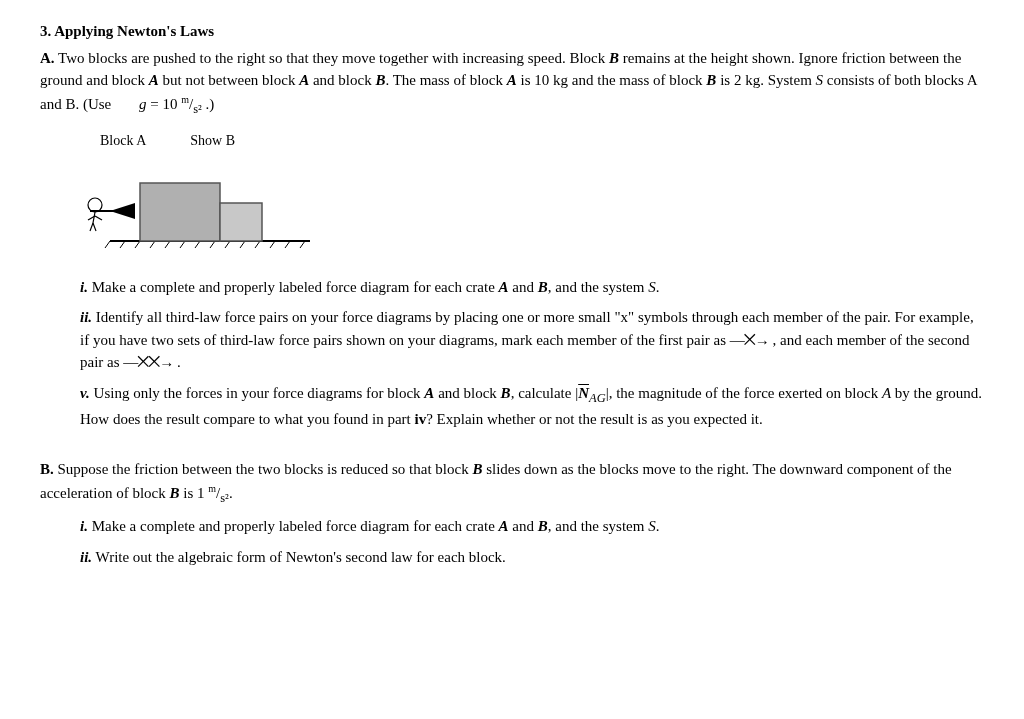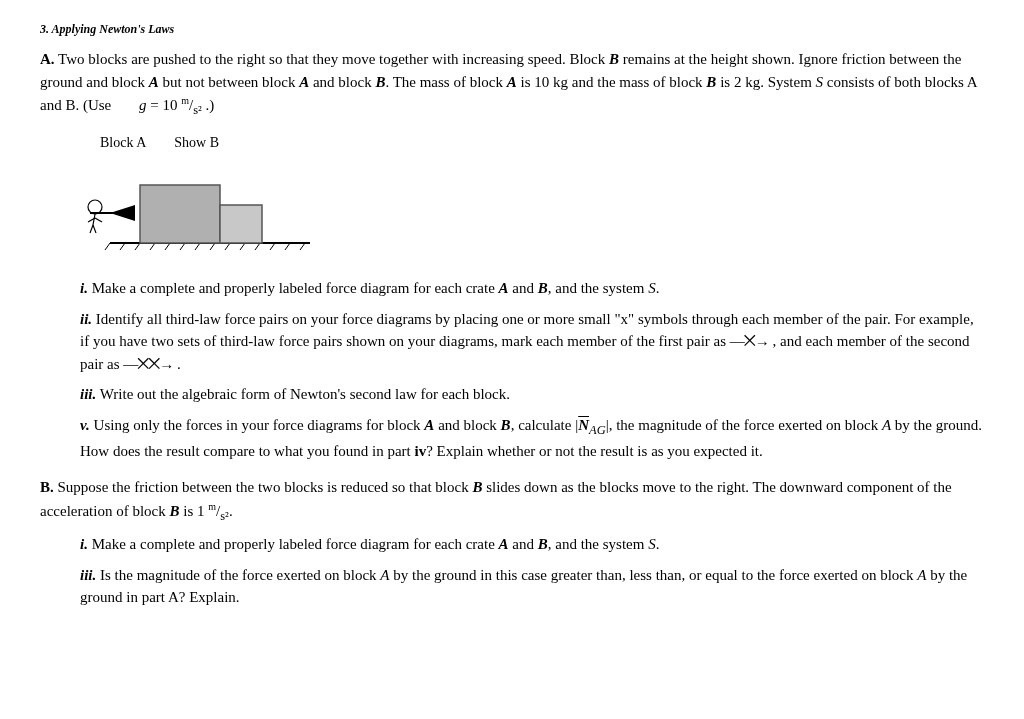"3. Applying Newton's Laws" .section-title { font-size: 12px -> 15px; font-style: italic -> none; margin-bottom: 10px -> 4px }
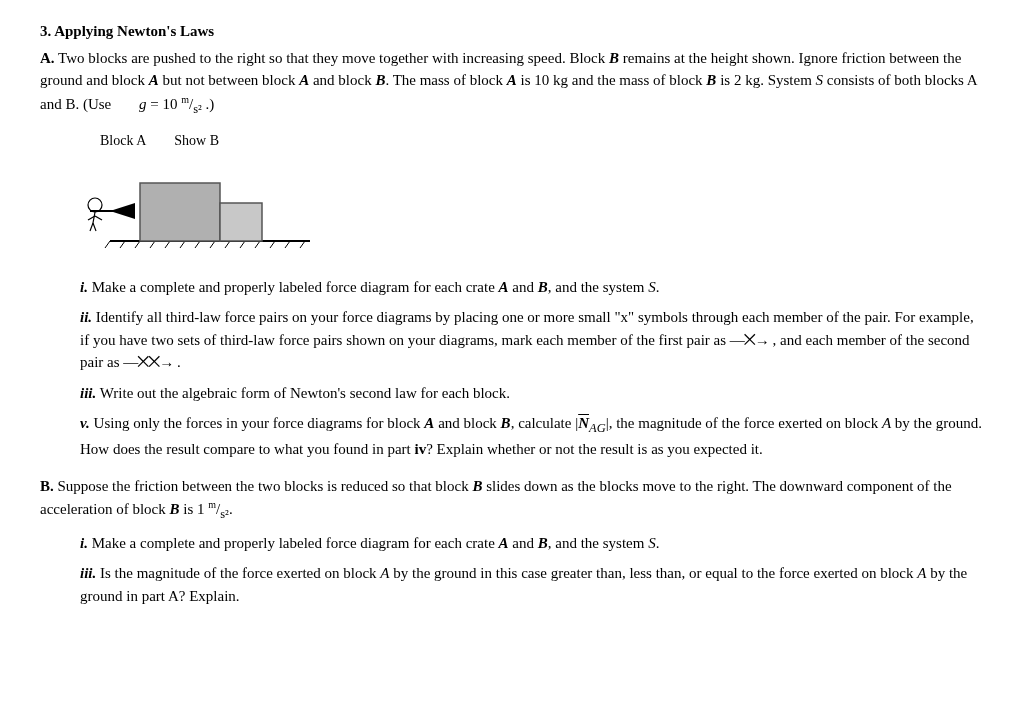"Block A" .diagram-labels { gap: 0px -> 16px }
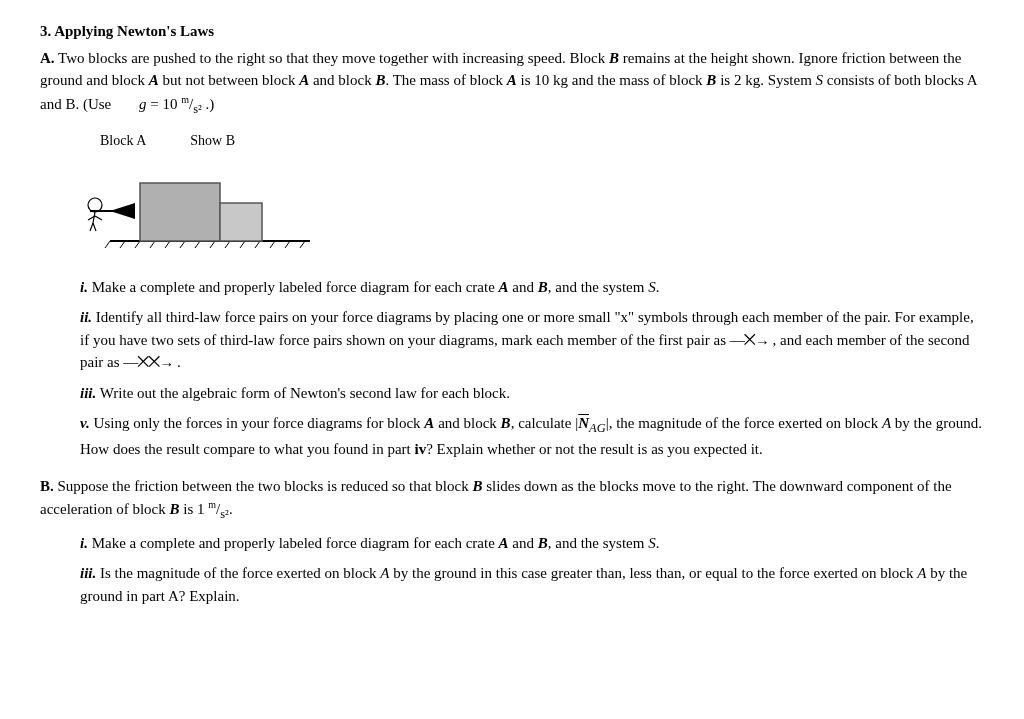"iii. Write out the algebraic" div.sub-part { html: <div> <span>iii.</span> <span> Write out the algebraic form of Newton's second law for each block.</span> </div> -> none }
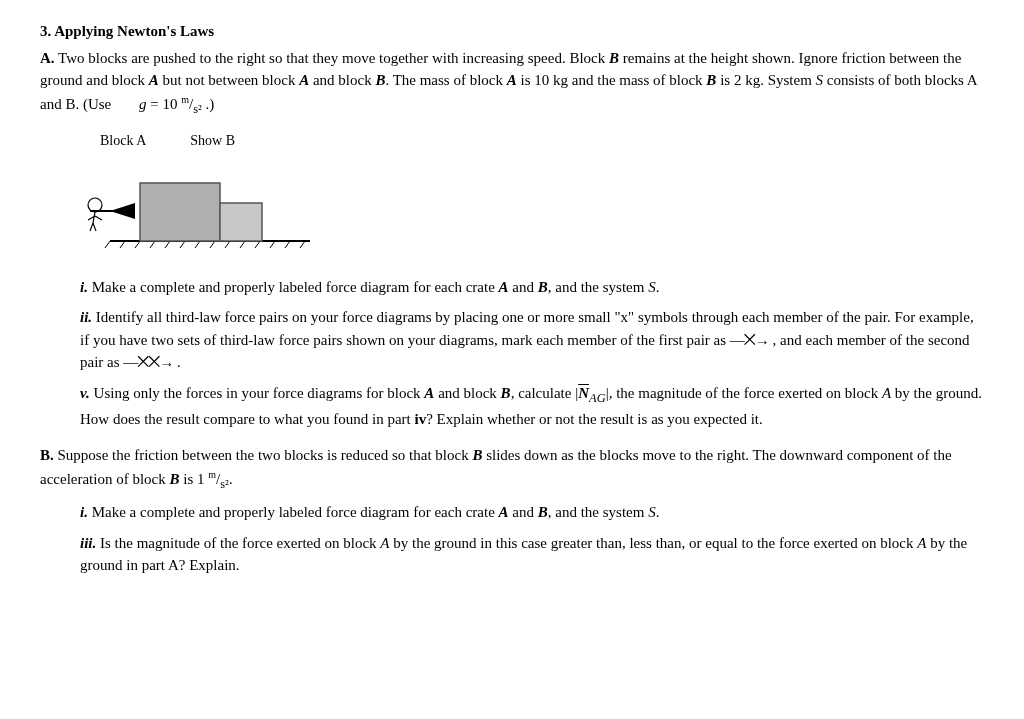"B. Suppose the friction between" div.main-part { margin-top: 14px -> 28px }
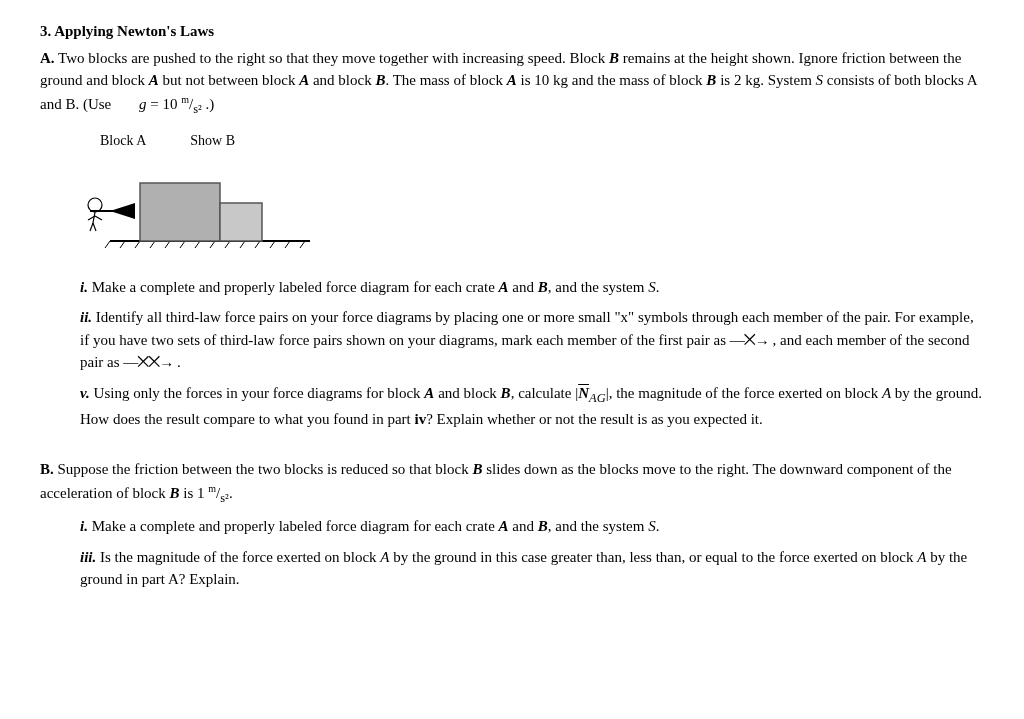"ii. Write out the algebraic" div.sub-part { html: none -> <div> <span>ii.</span> <span> Write out the algebraic form of Newton's second law for each block.</span> </div> }
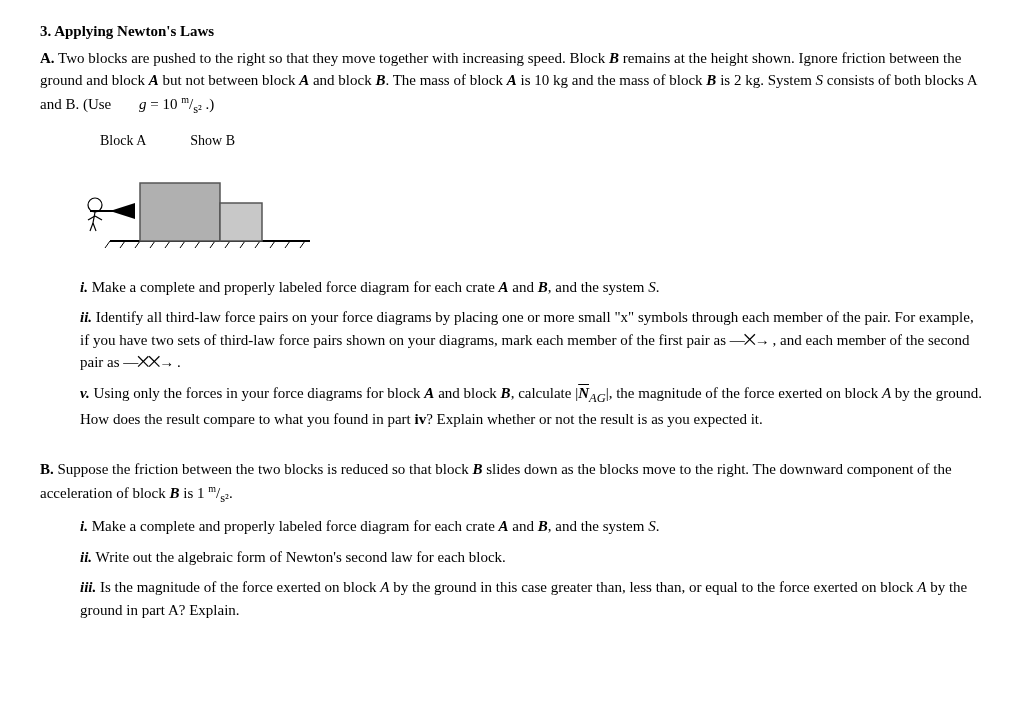"iii. Is the magnitude of" div.sub-part { html: <div> <span>iii.</span> <span> Is the magnitude of the force exerted on block <em>A</em> by the ground in this case greater than, less than, or equal to the force exerted on block <em>A</em> by the ground in part A? Explain.</span> </div> -> none }
